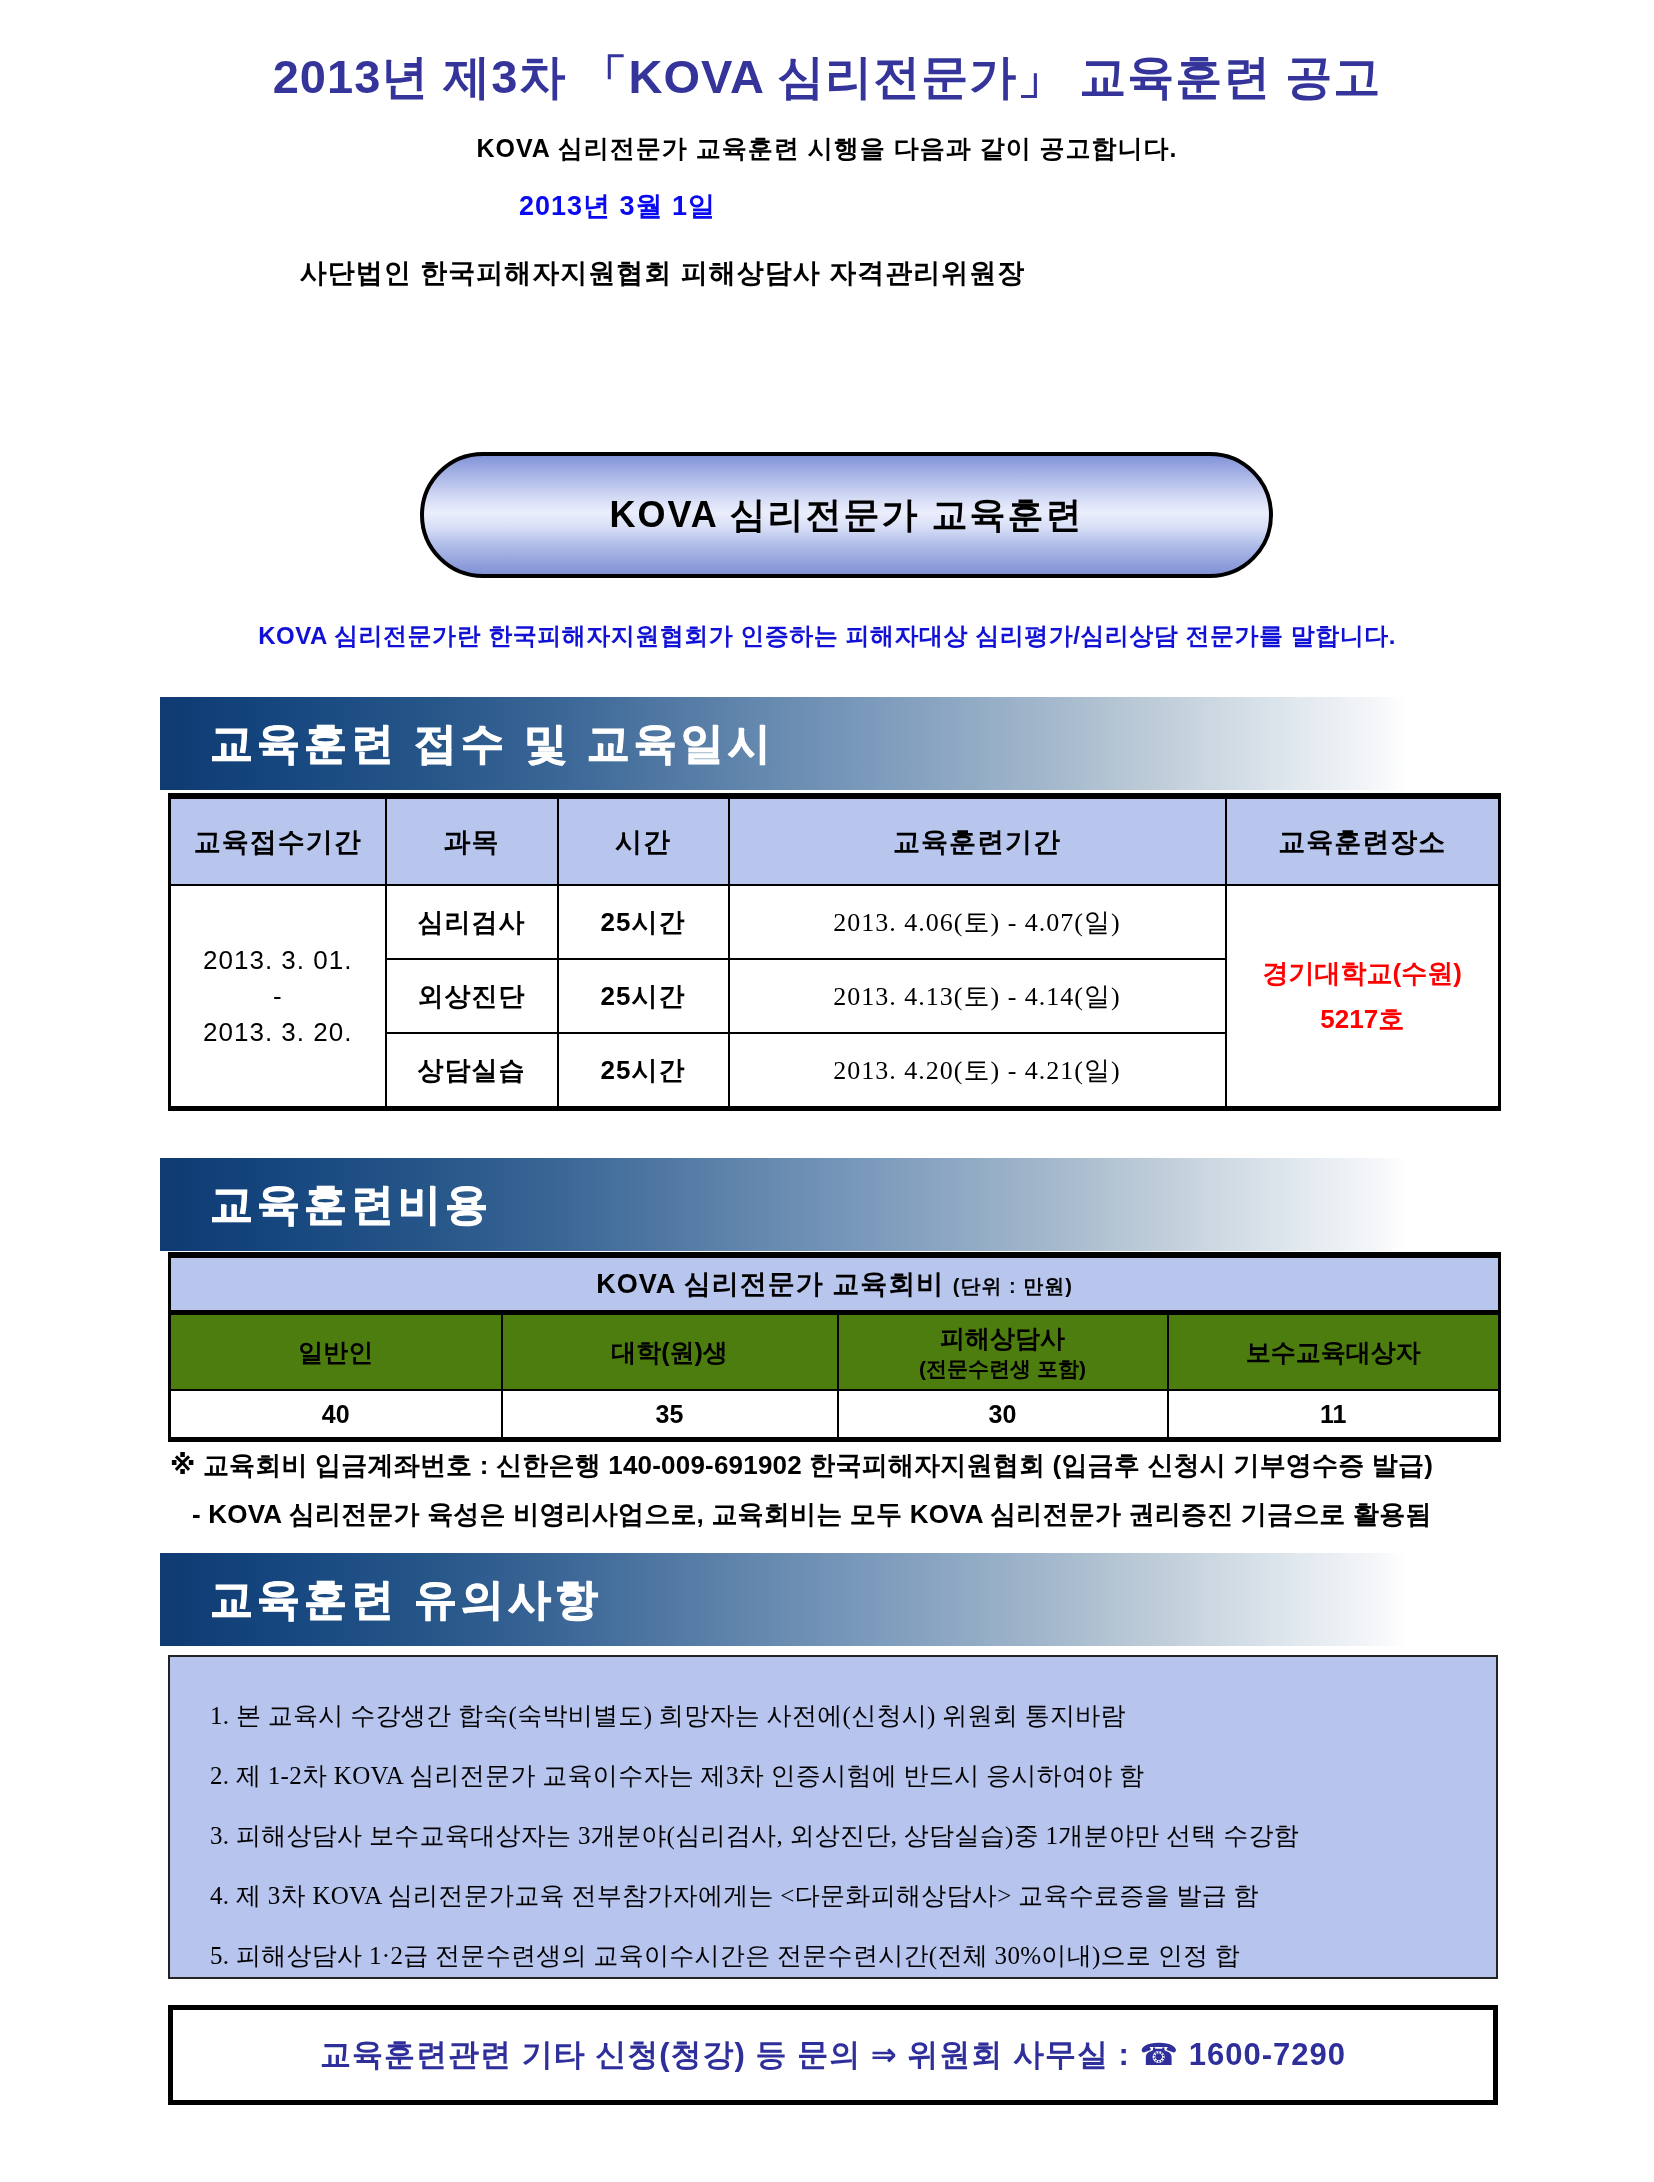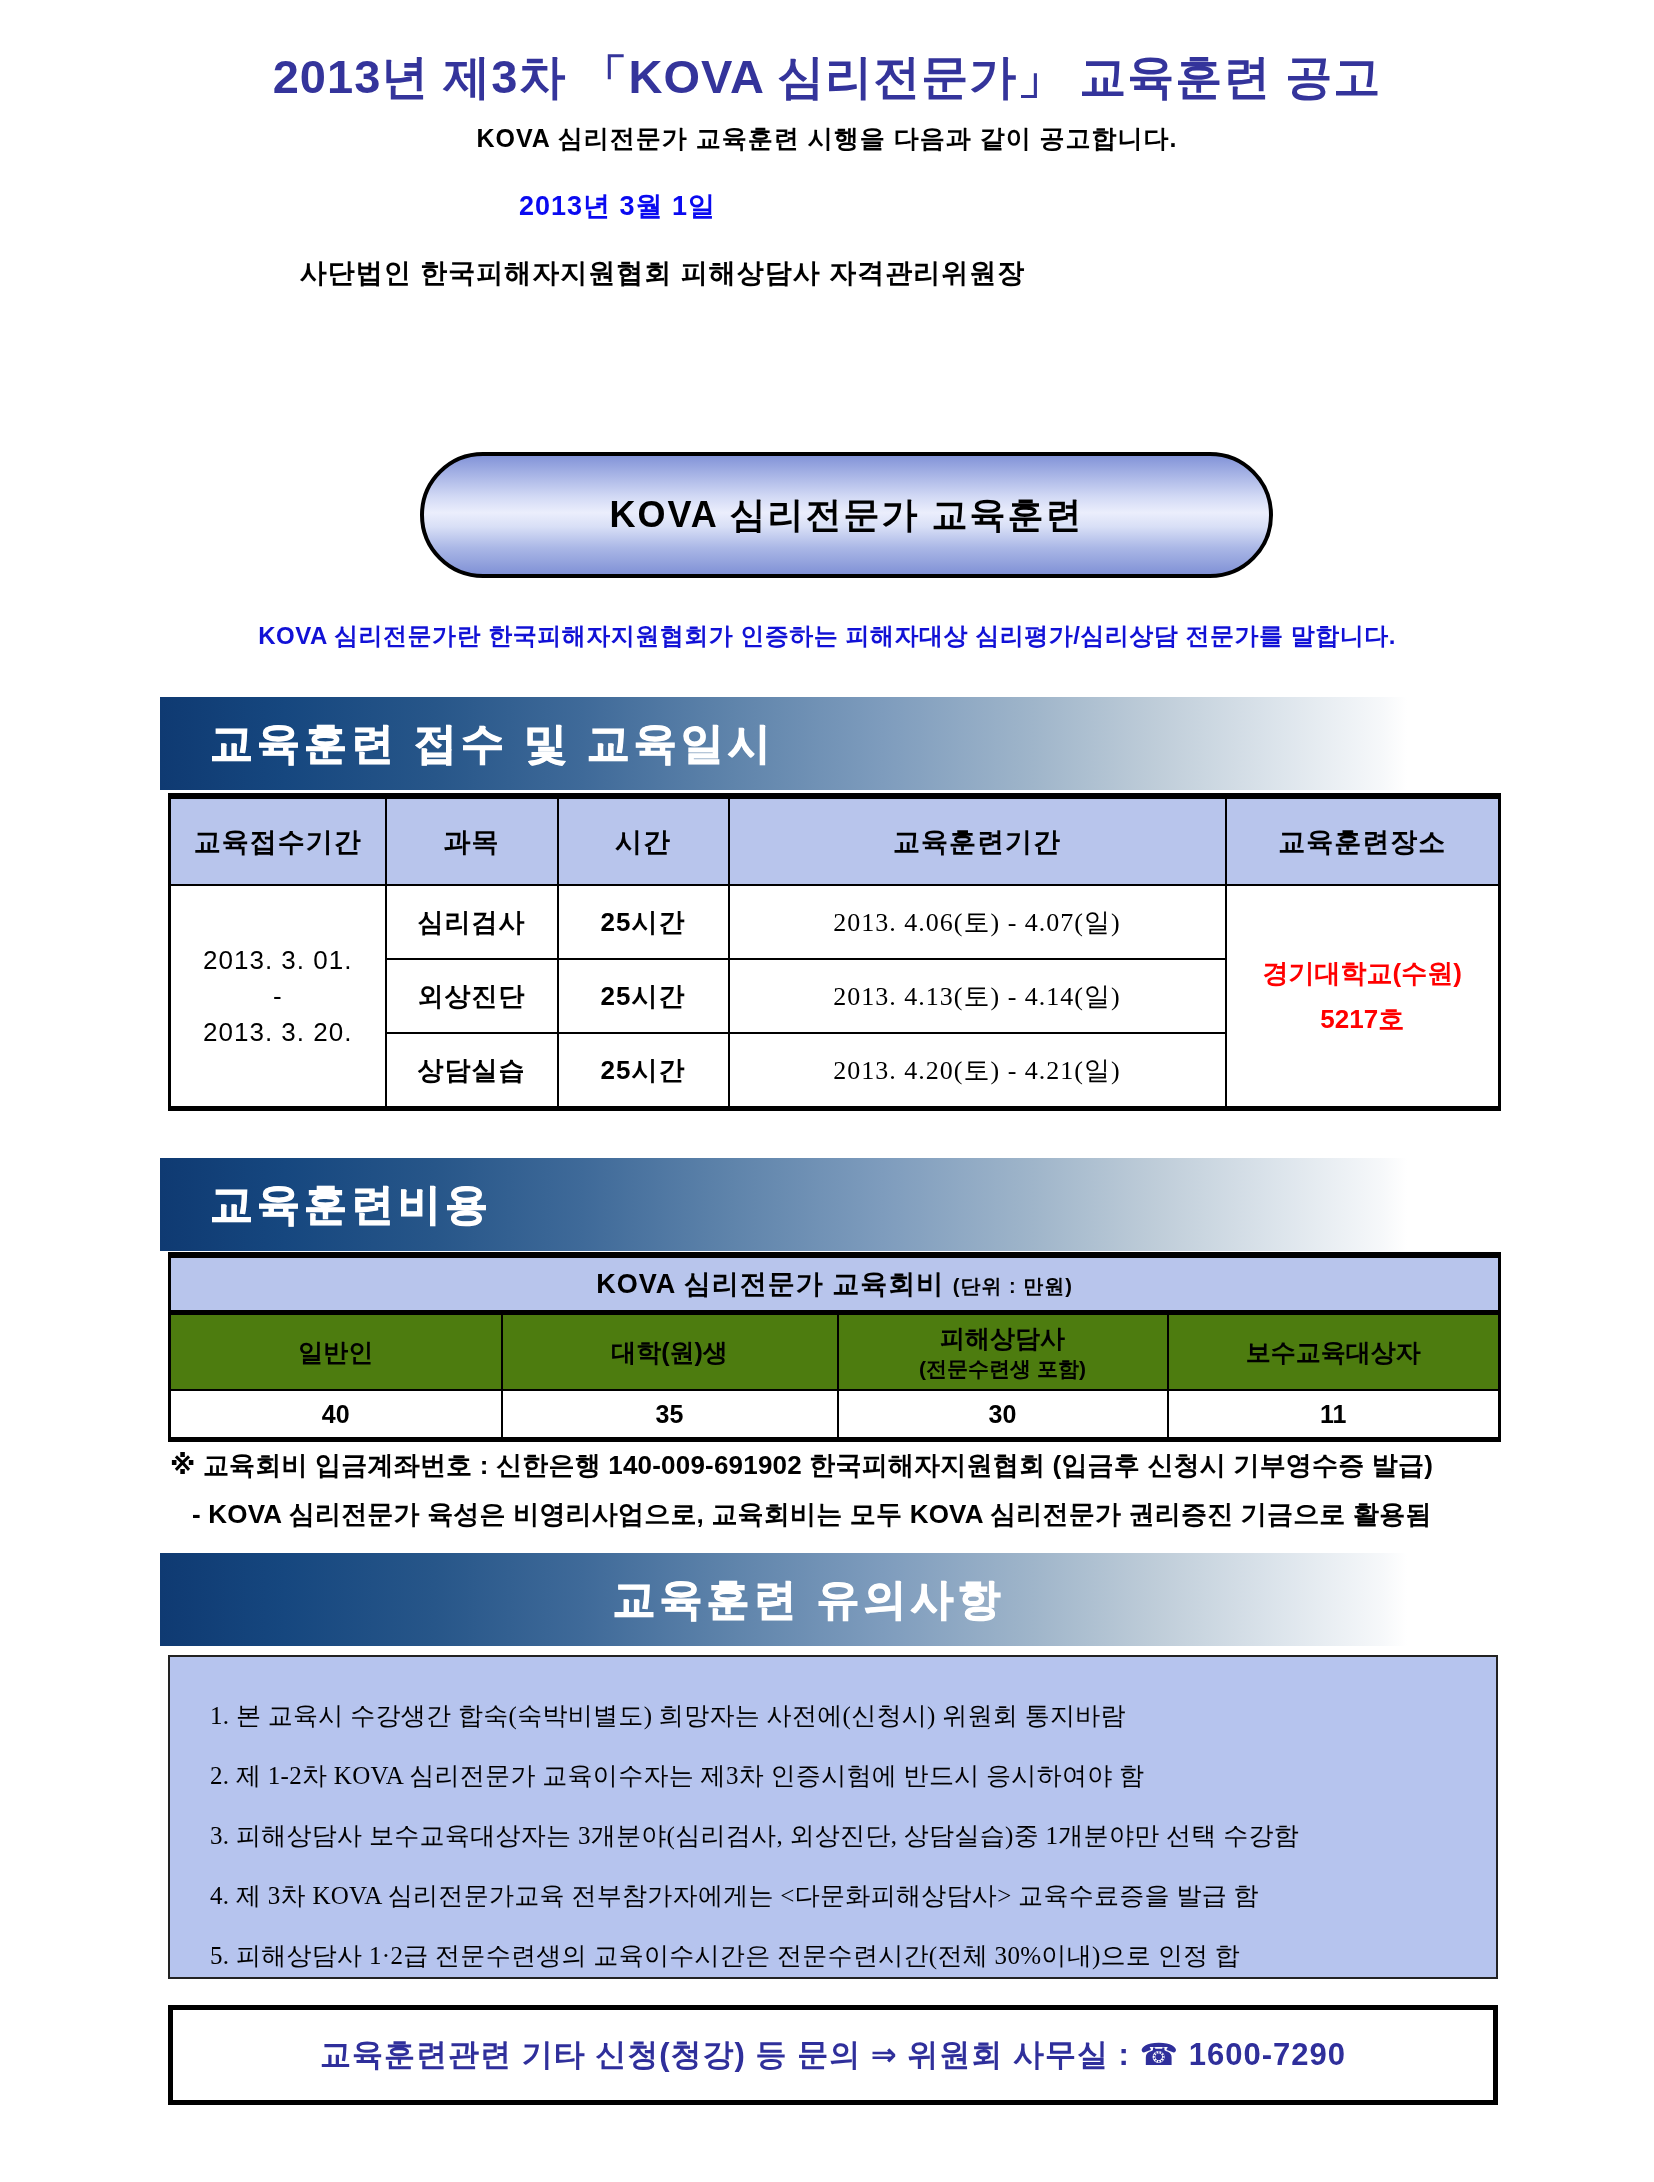"KOVA 심리전문가 교육훈련 시행을 다음과" .subtitle { top: 122px -> 132px }
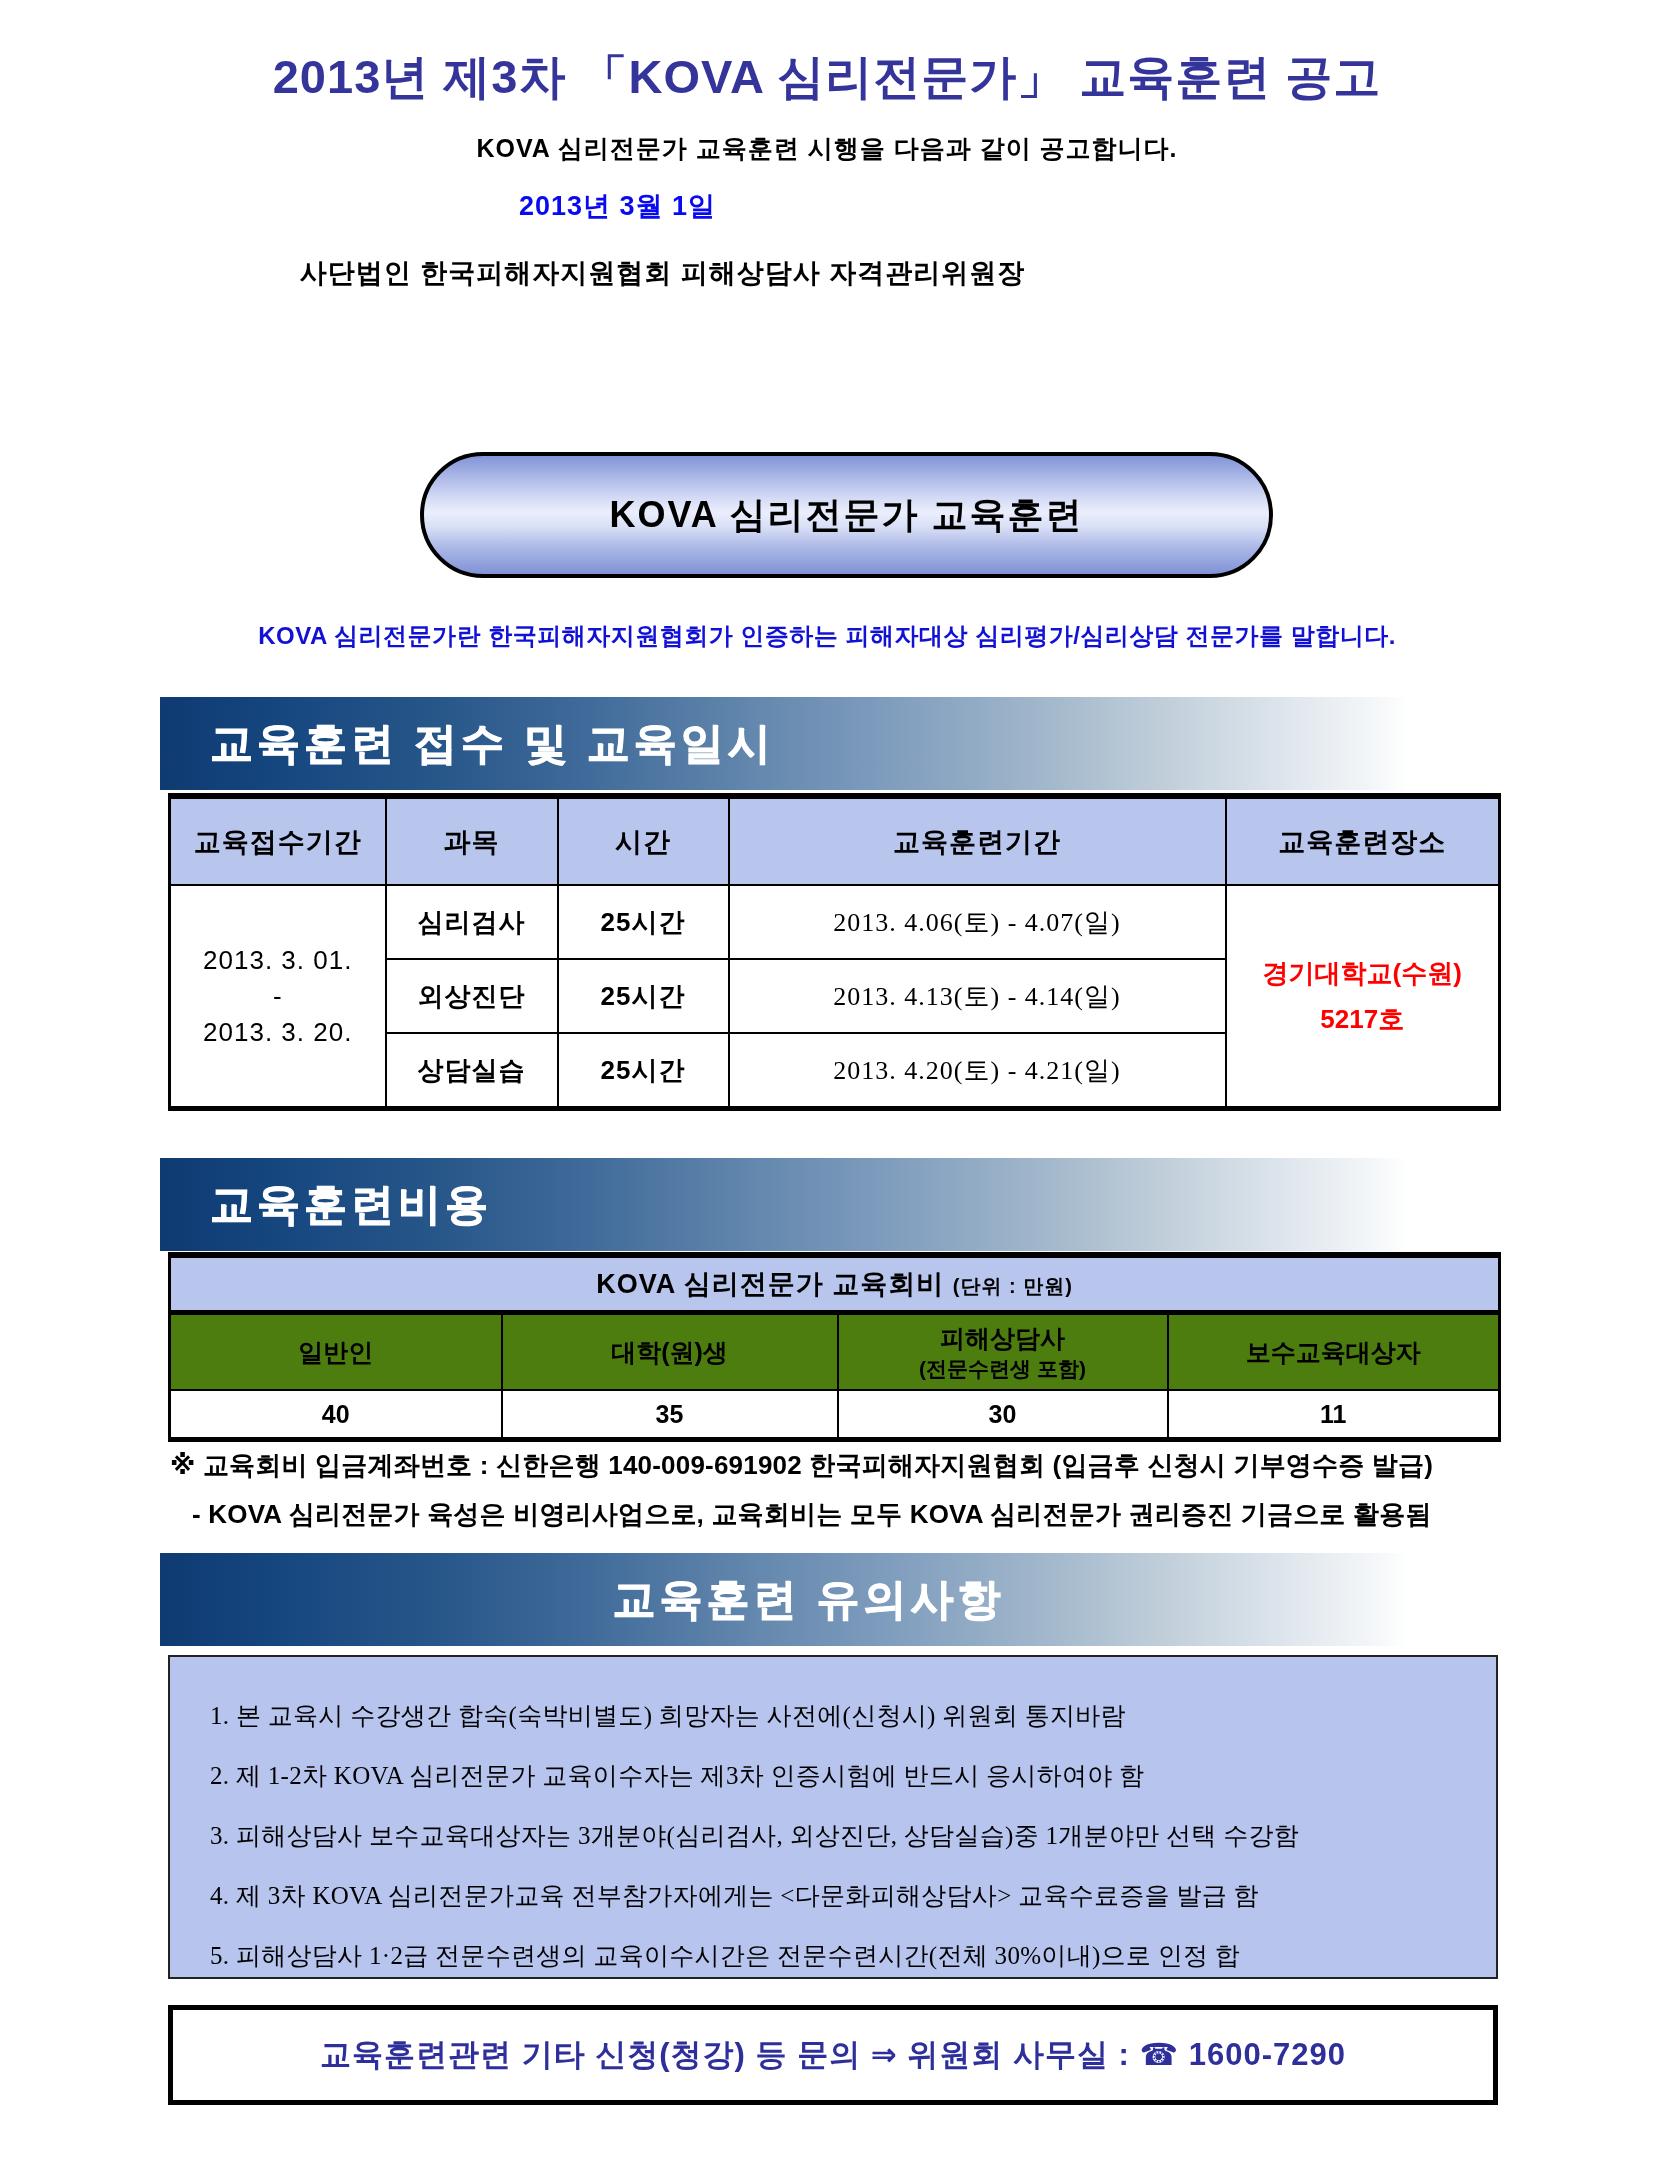"교육훈련 유의사항" .bar3 { justify-content: center -> none }
